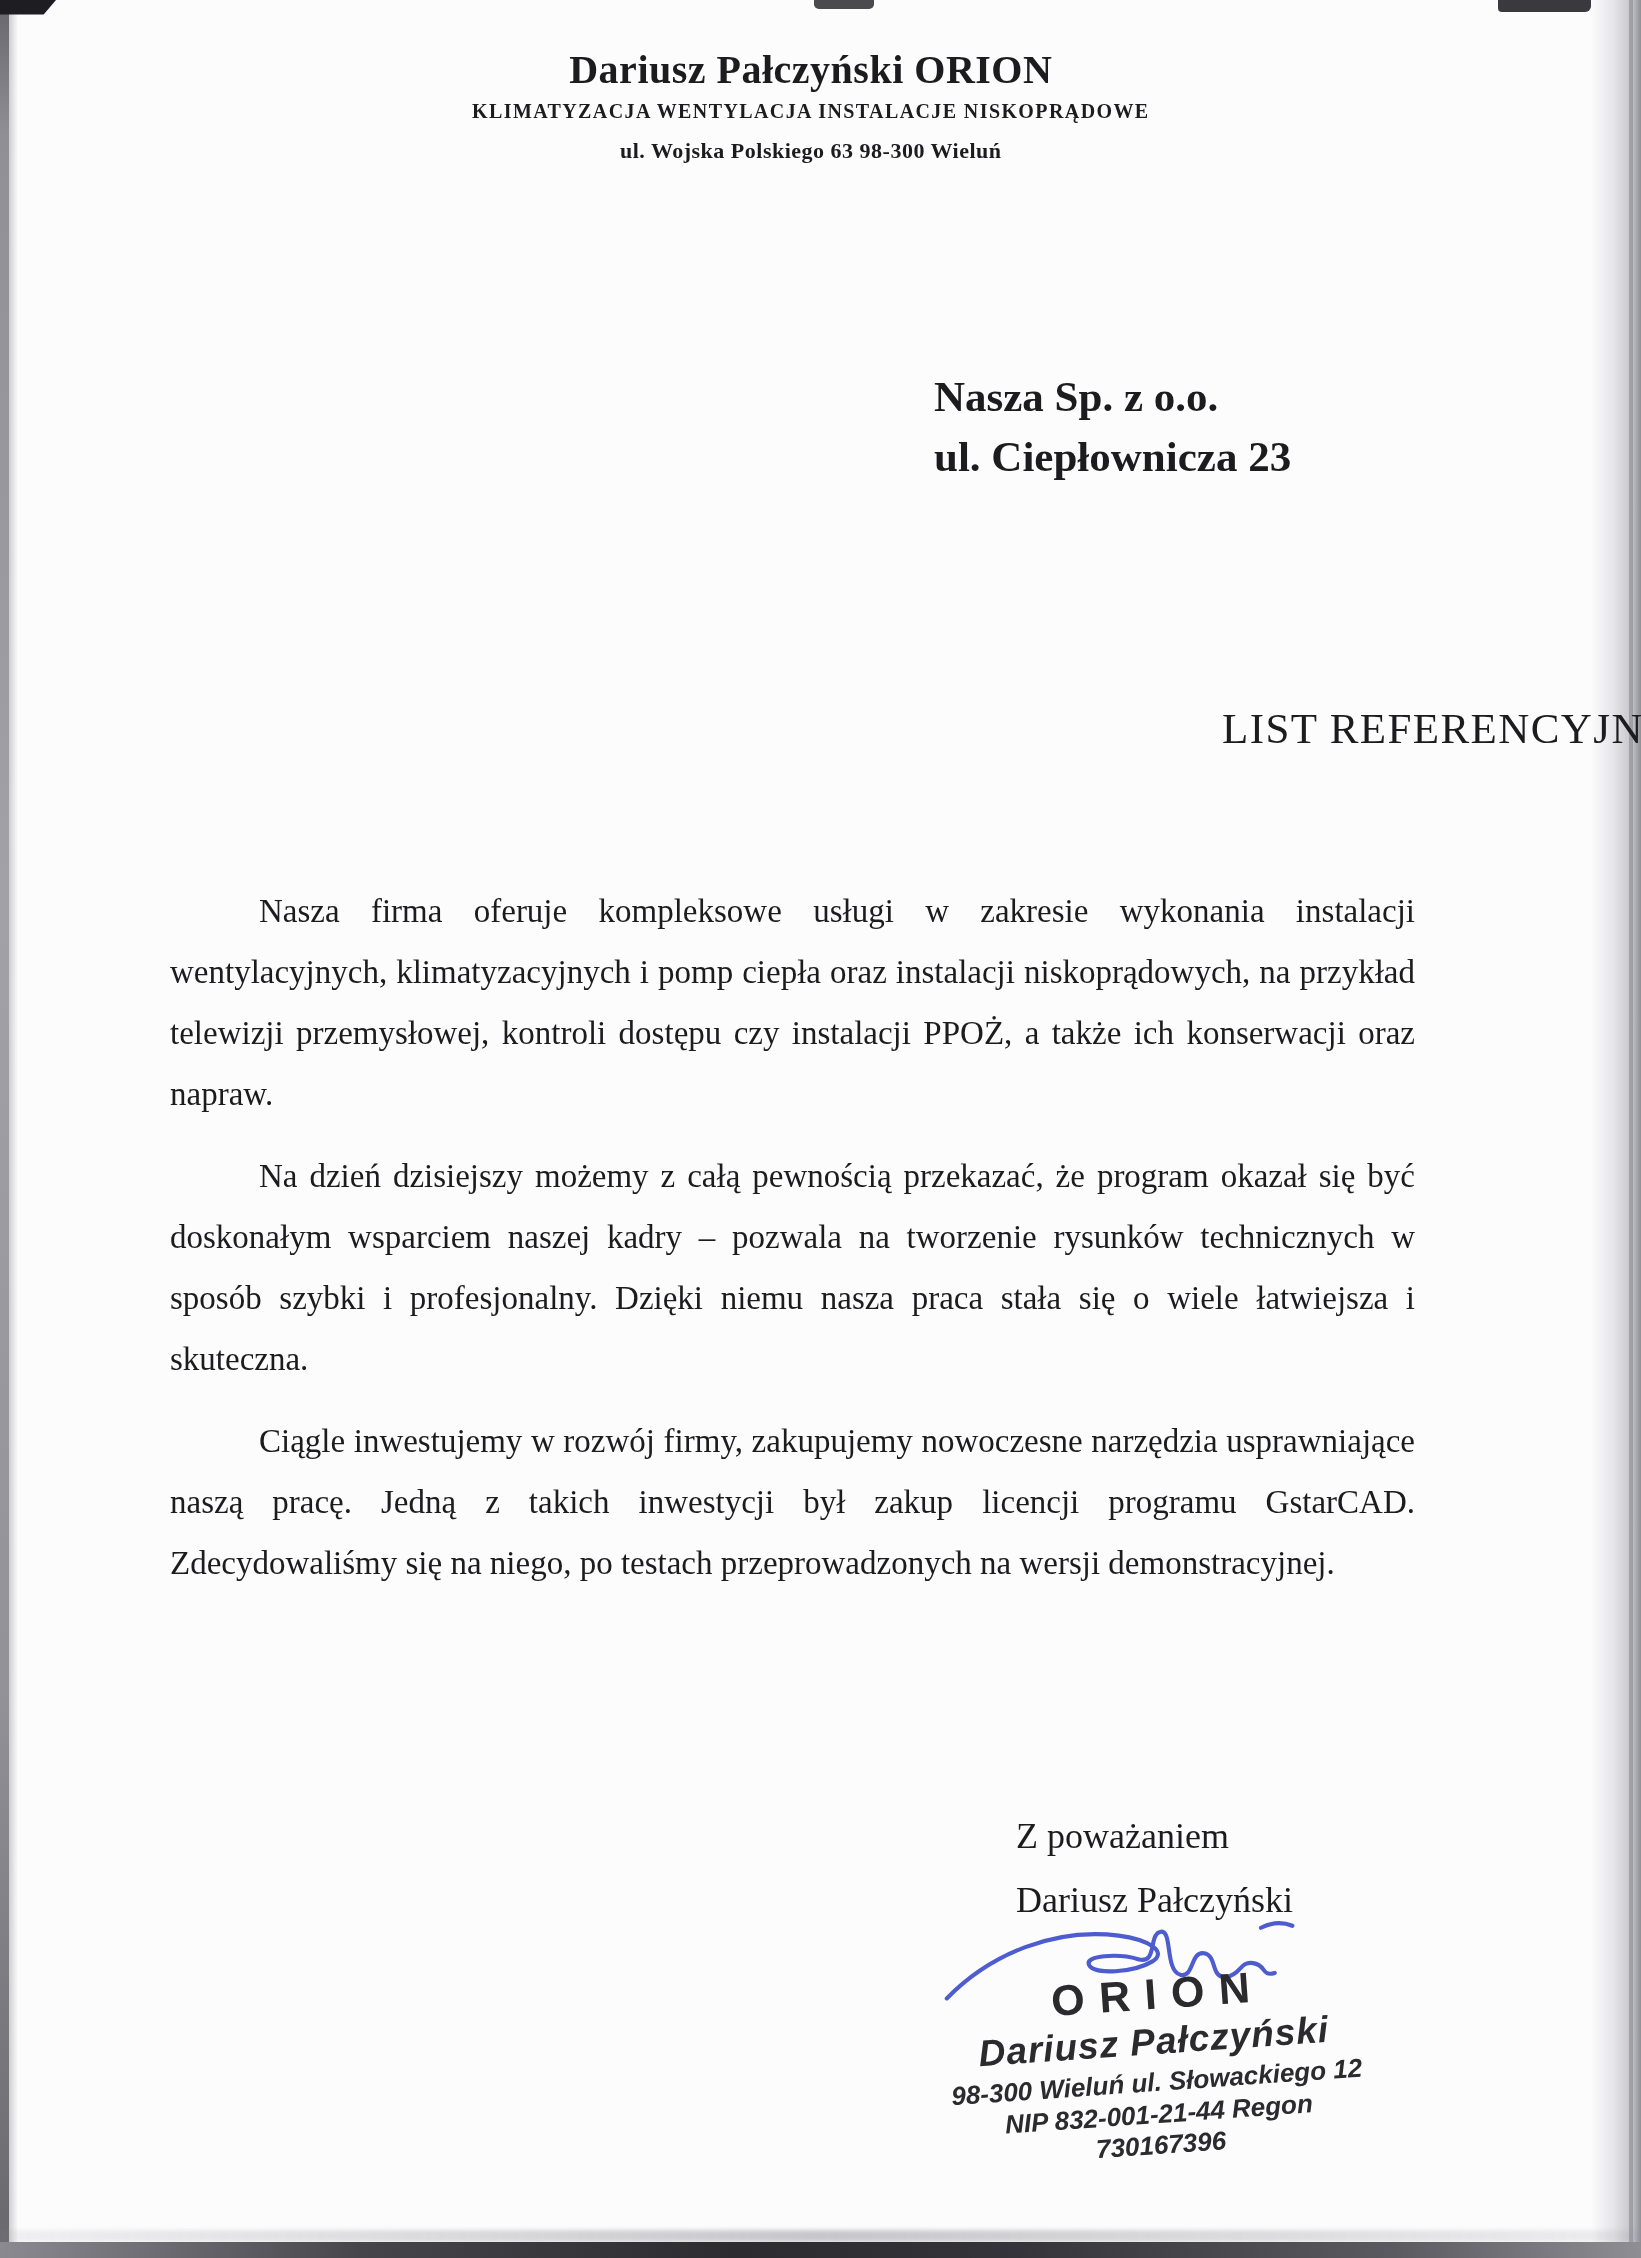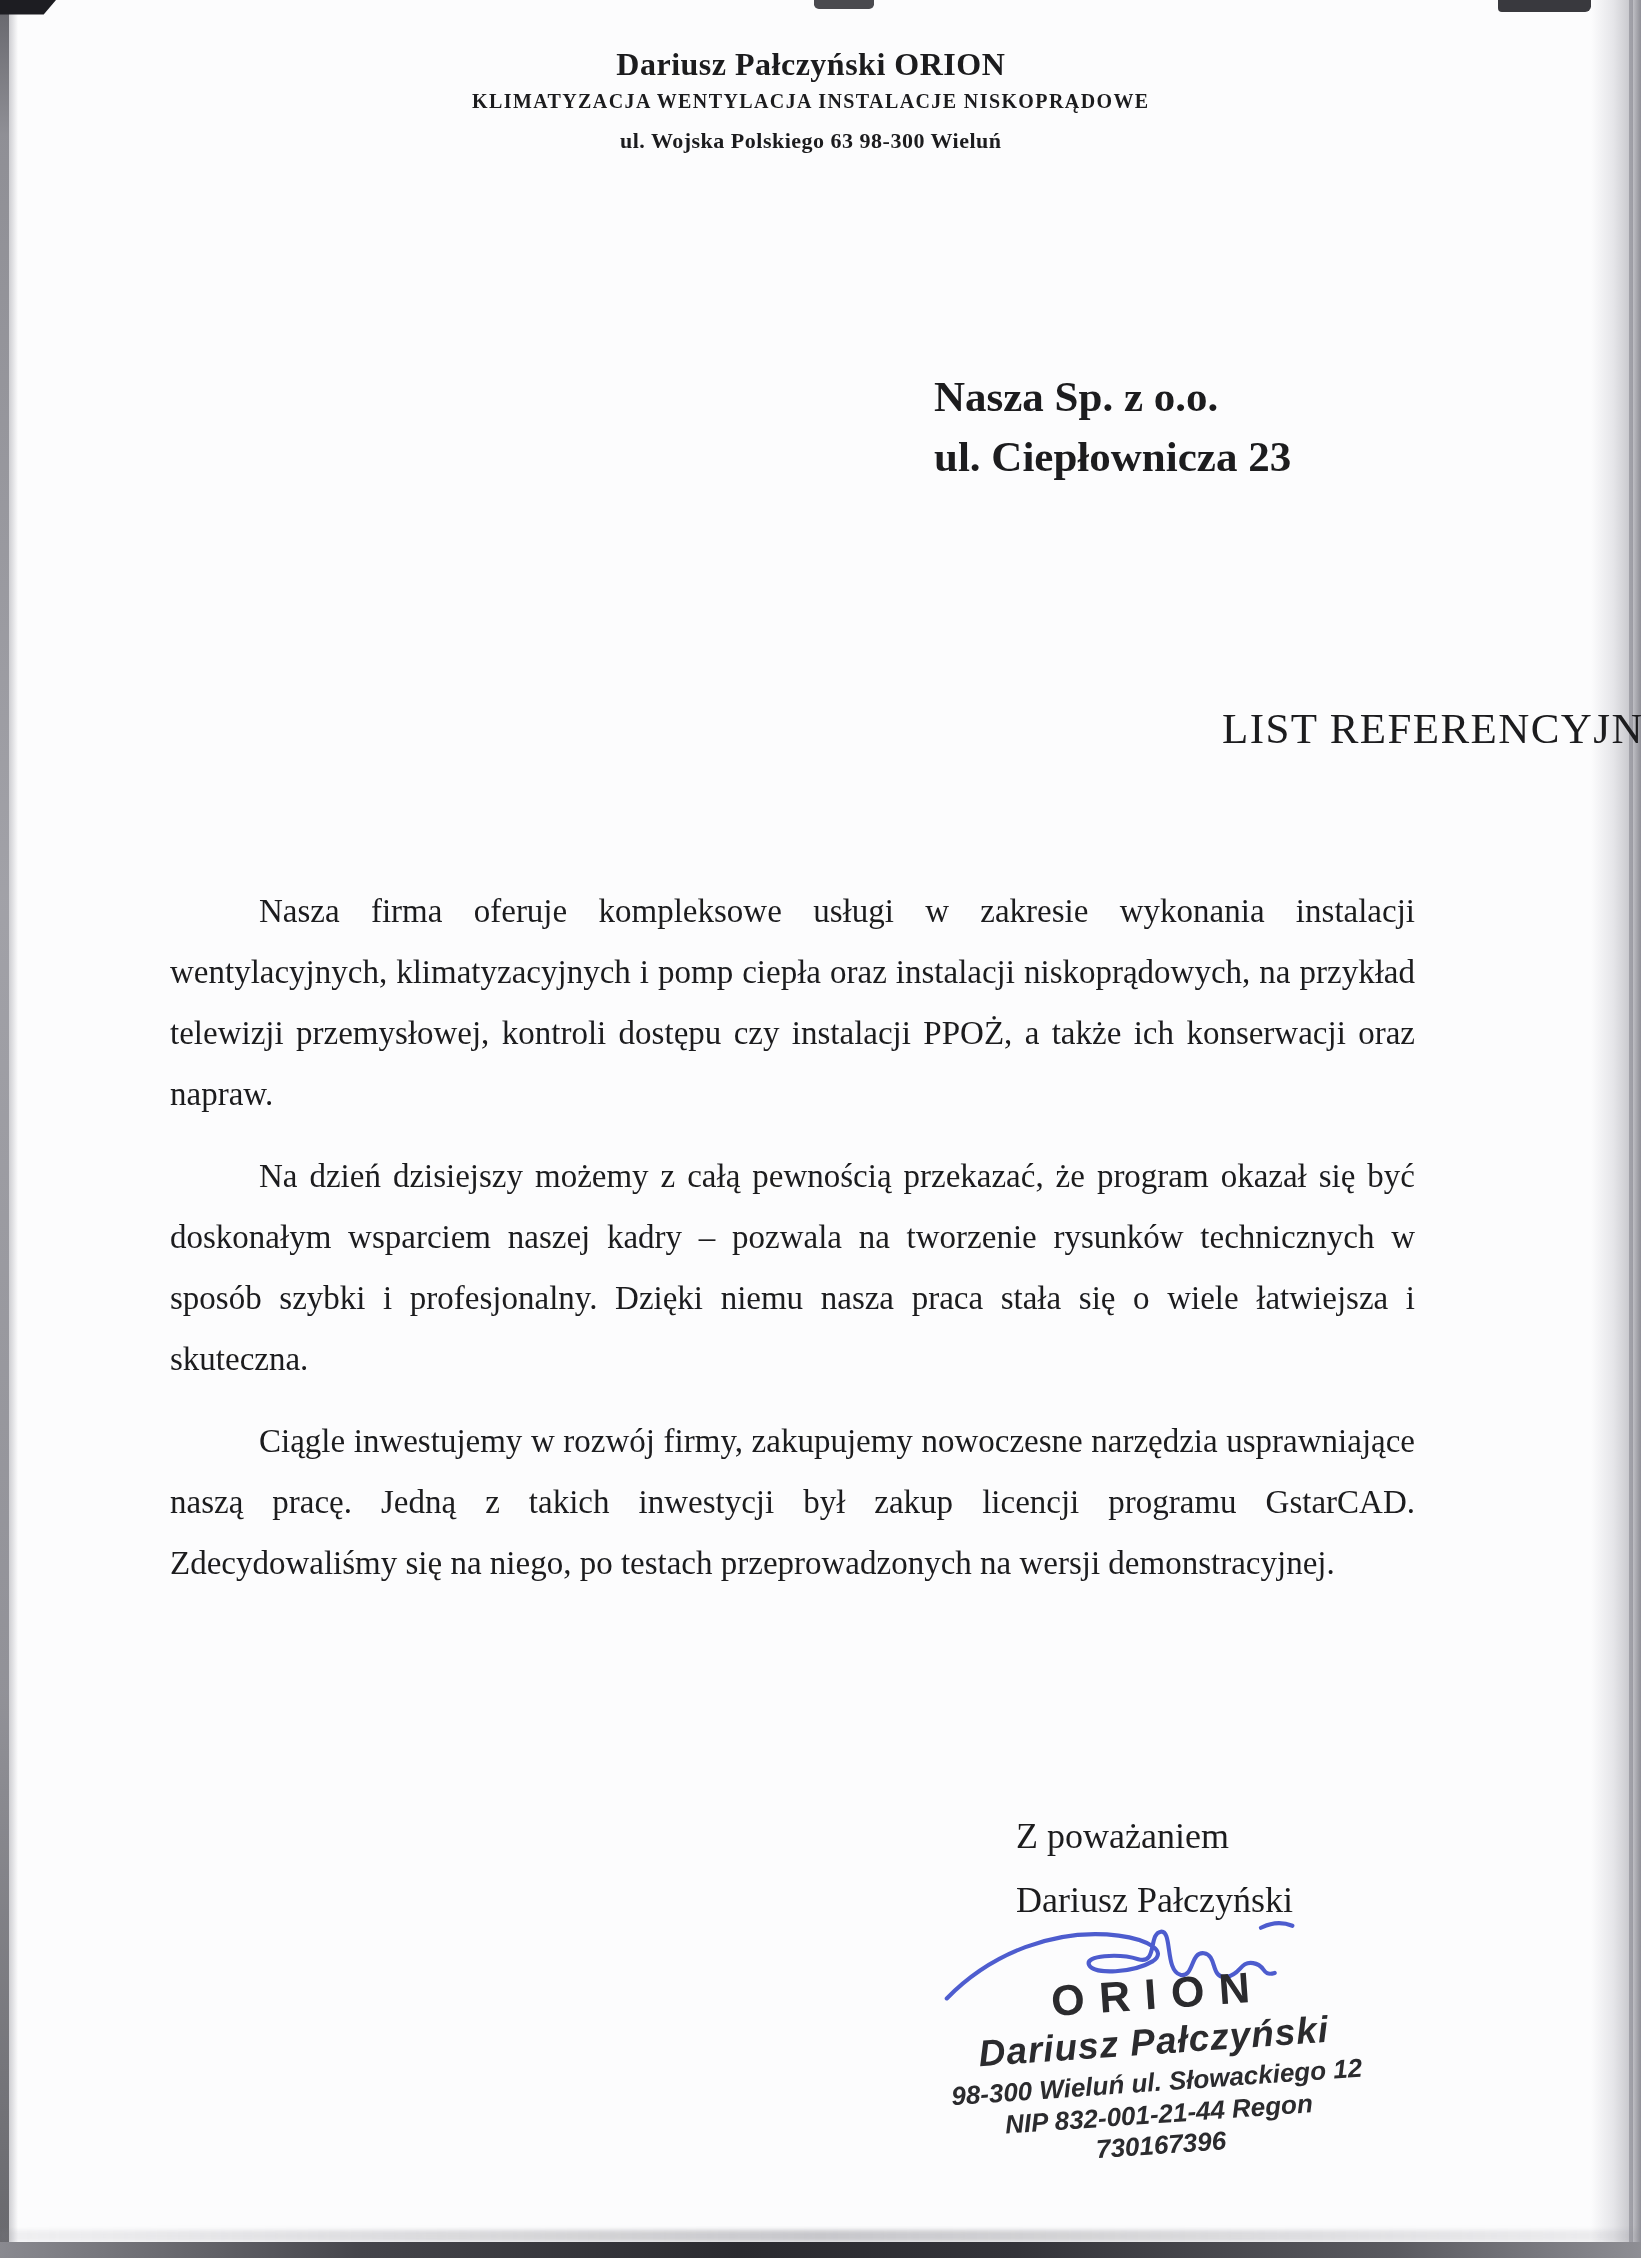"Dariusz Pałczyński ORION" .lh-name { font-size: 32px -> 40px }
